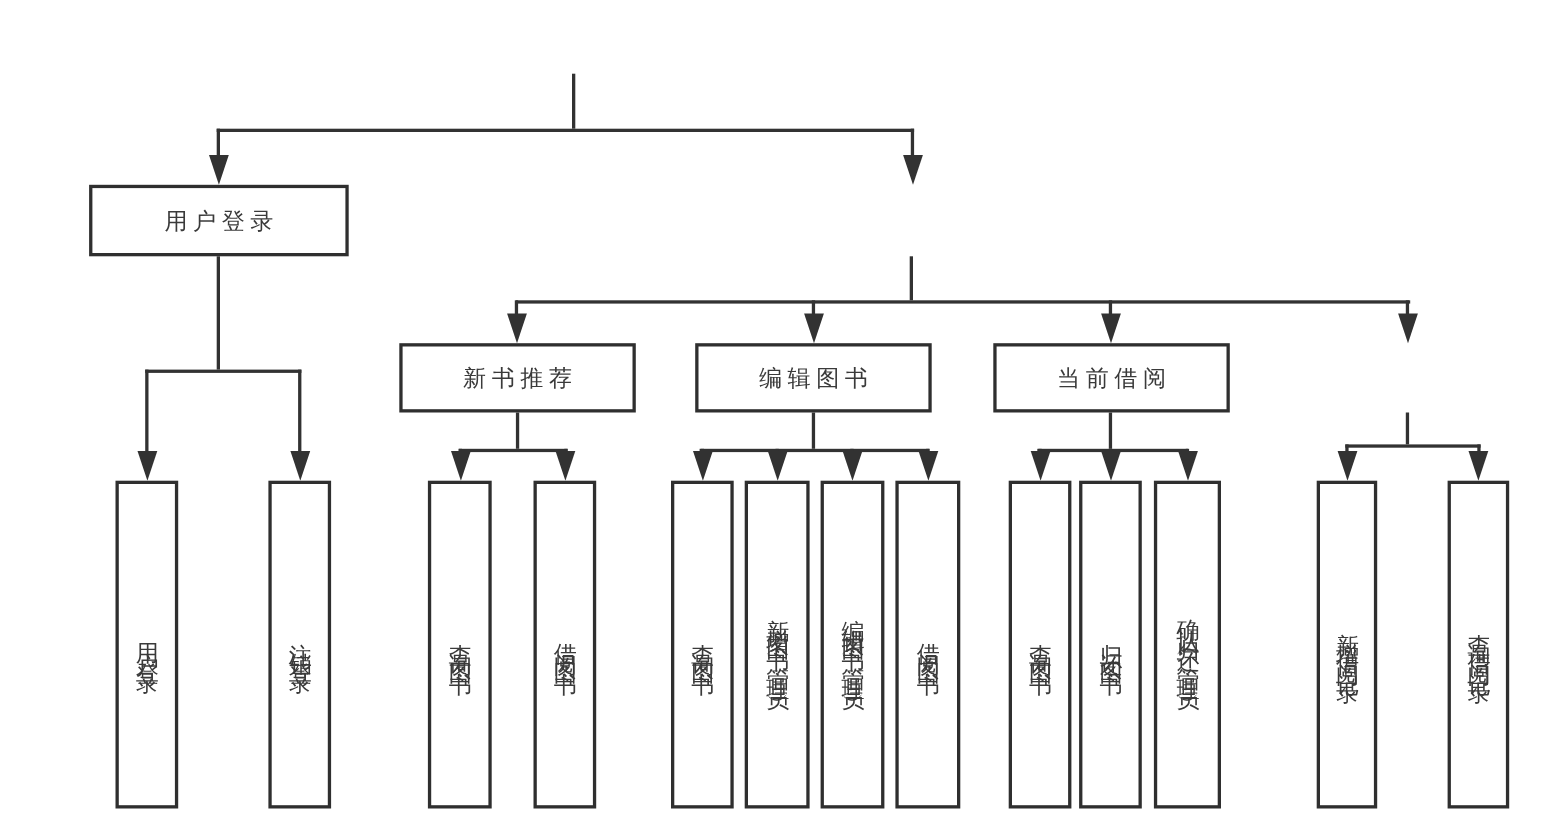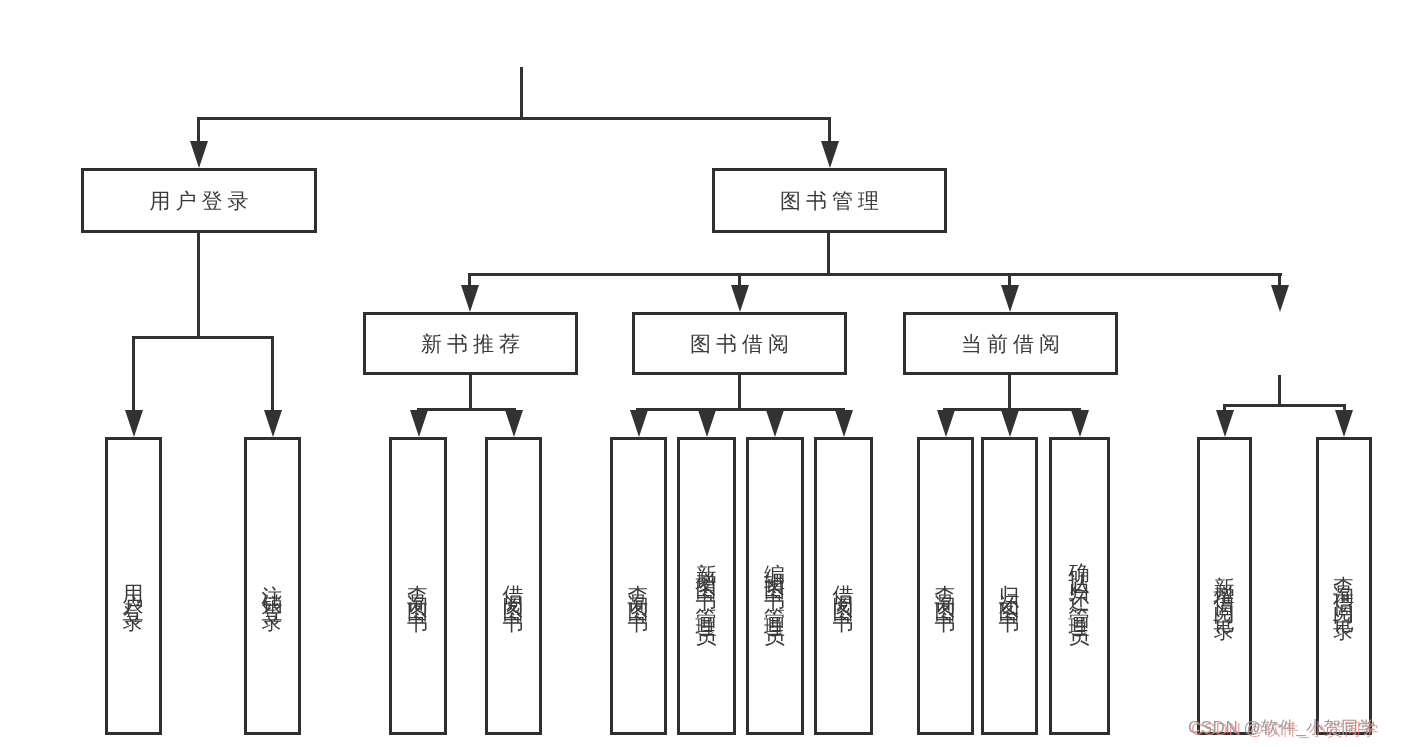"图书管理" div.box { html: <div> <span>图书管理</span> </div> -> none }
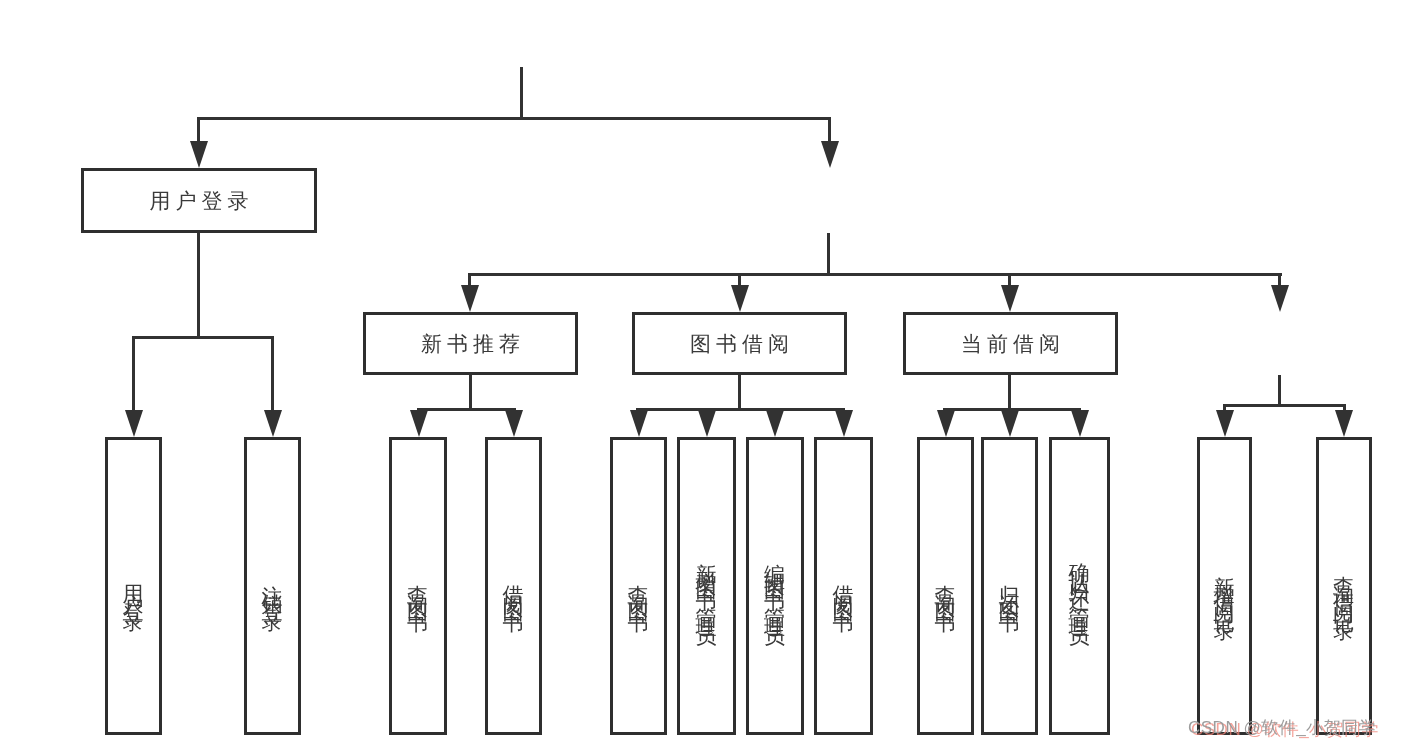"图书借阅" span { text: 图书借阅 -> 编辑图书 }
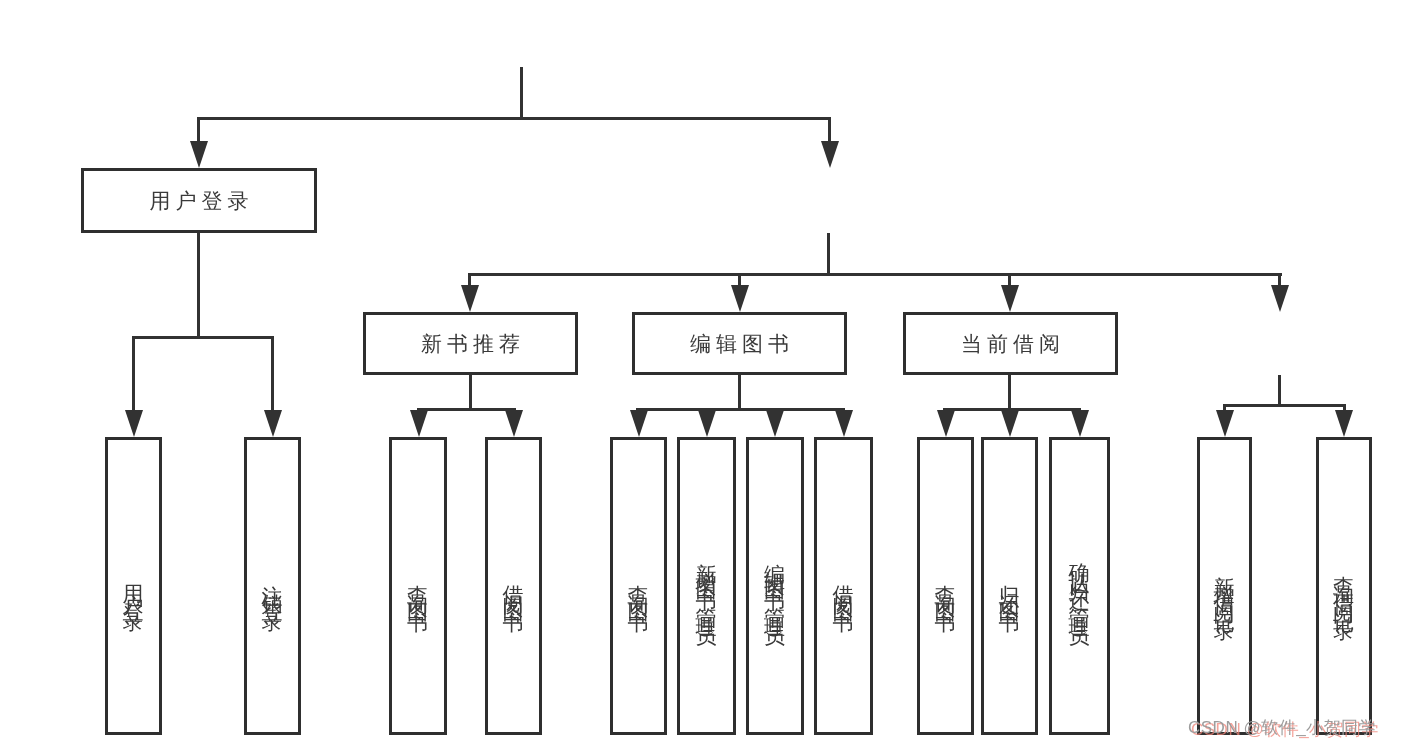"CSDN @软件_小贺同学" div.watermark { html: <div>CSDN @软件_小贺同学</div> -> none }
